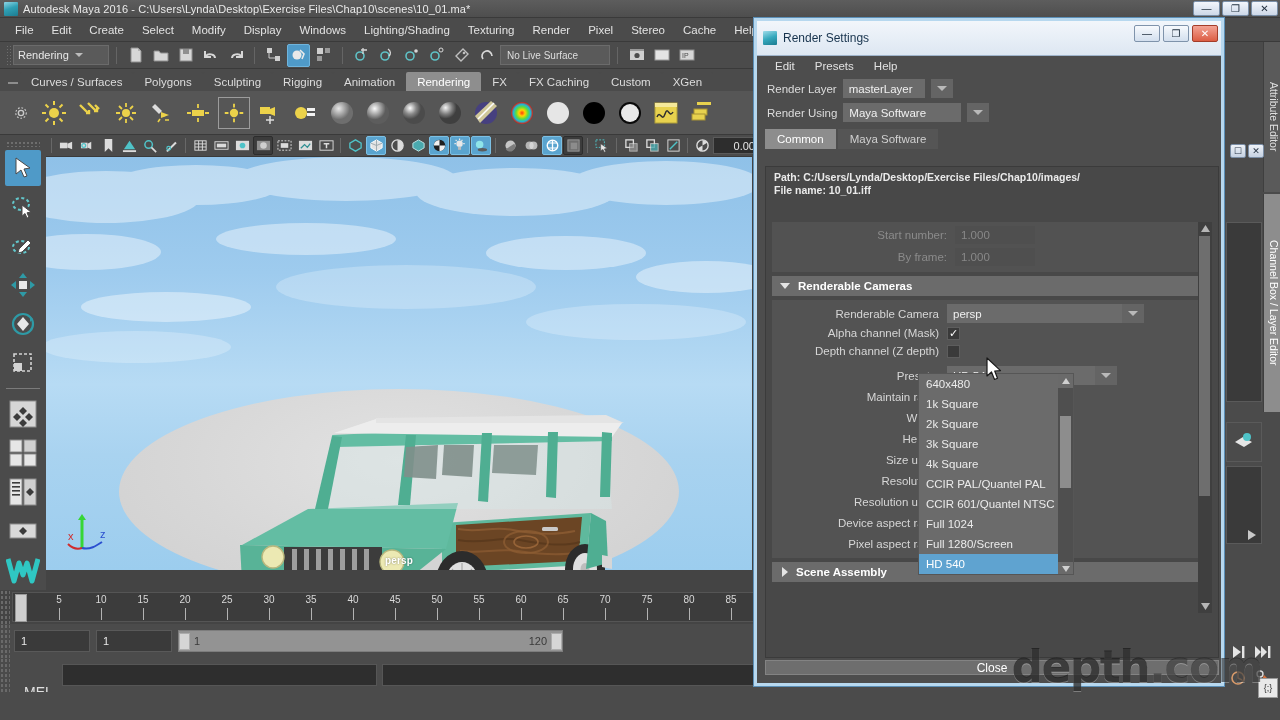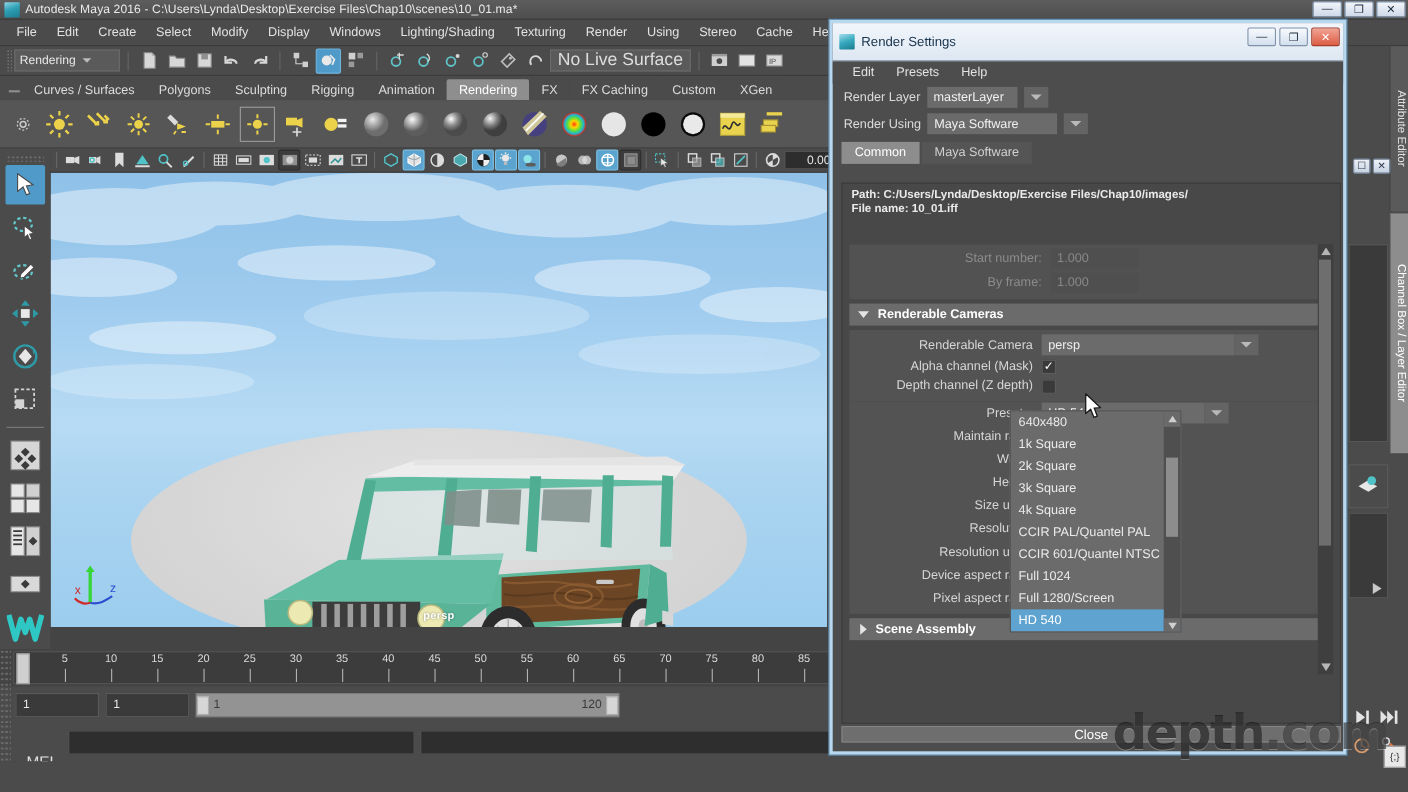"Using" div.mi { text: Using -> Pixel }
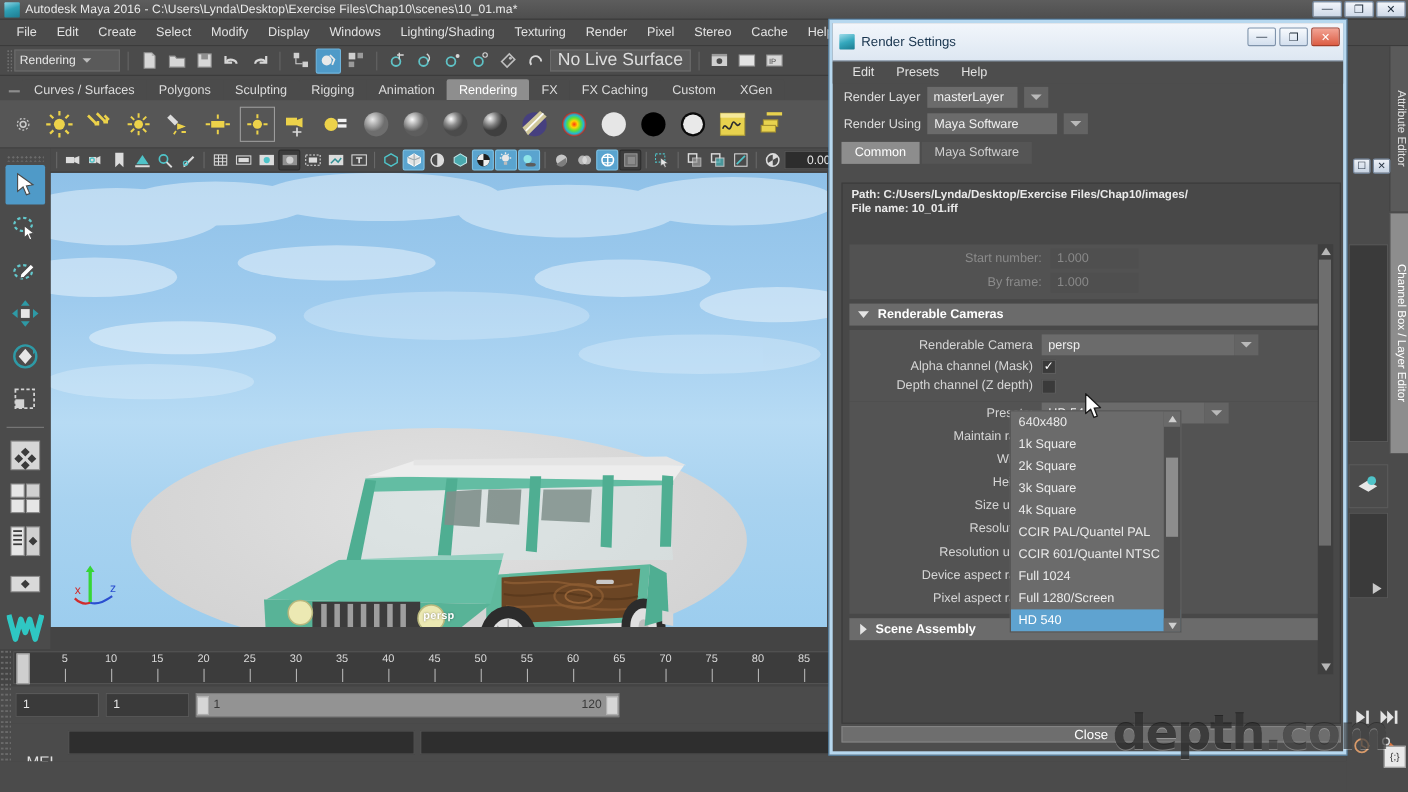"No Live Surface" .nolive { font-size: 16px -> 10px }
